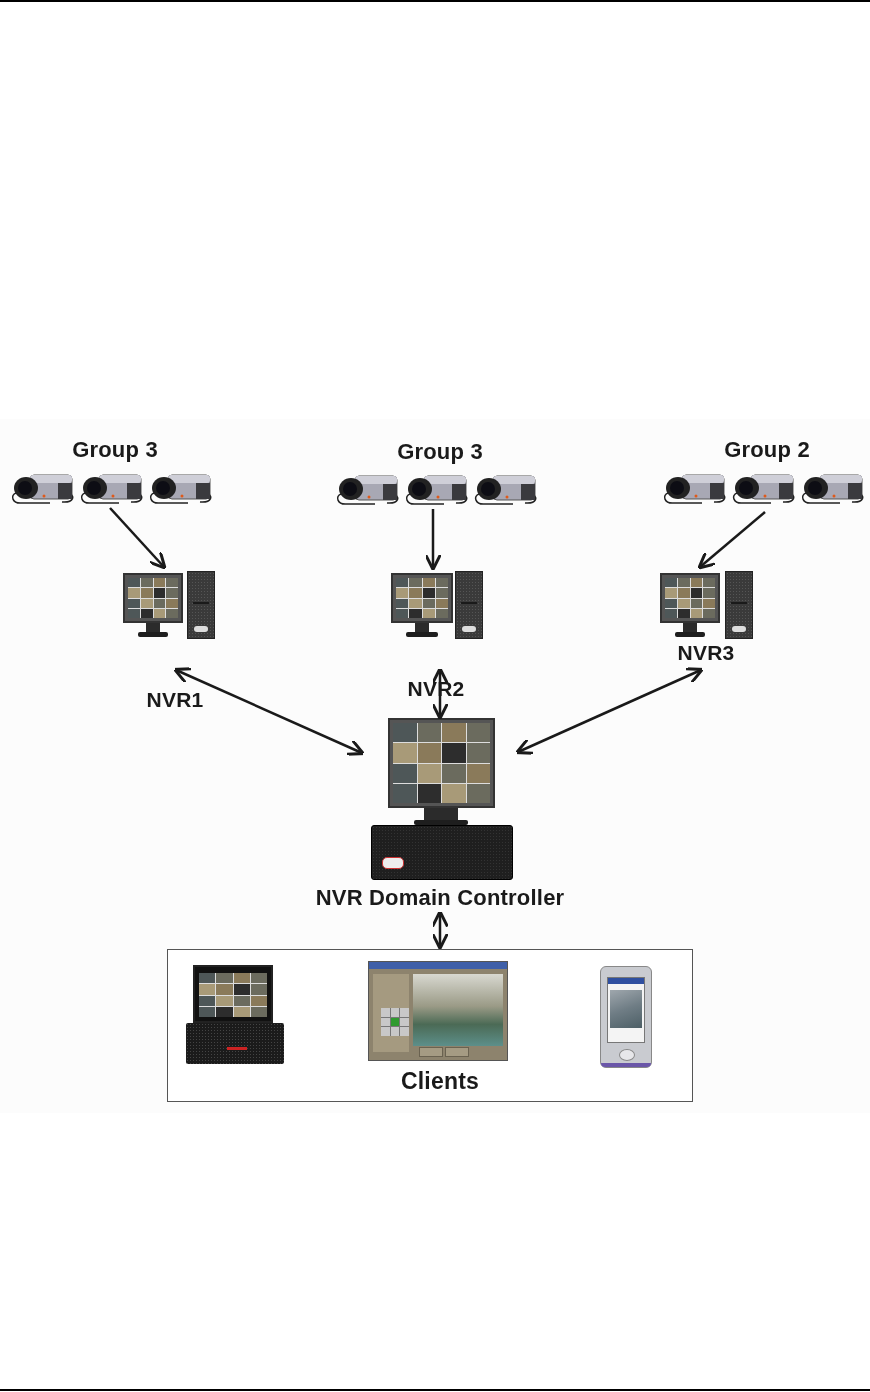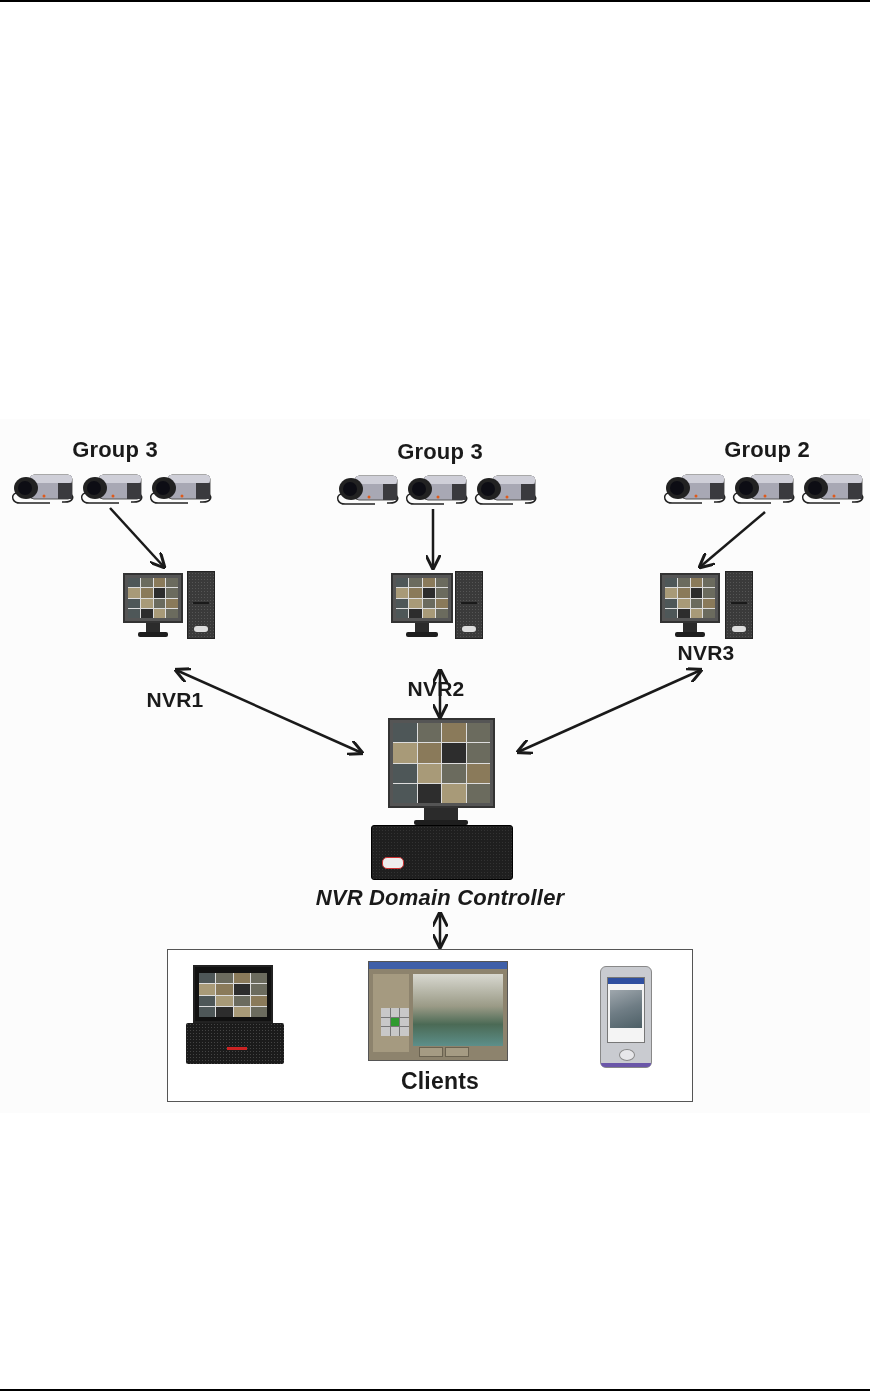"NVR Domain Controller" .dc-label { font-style: italic -> none }
